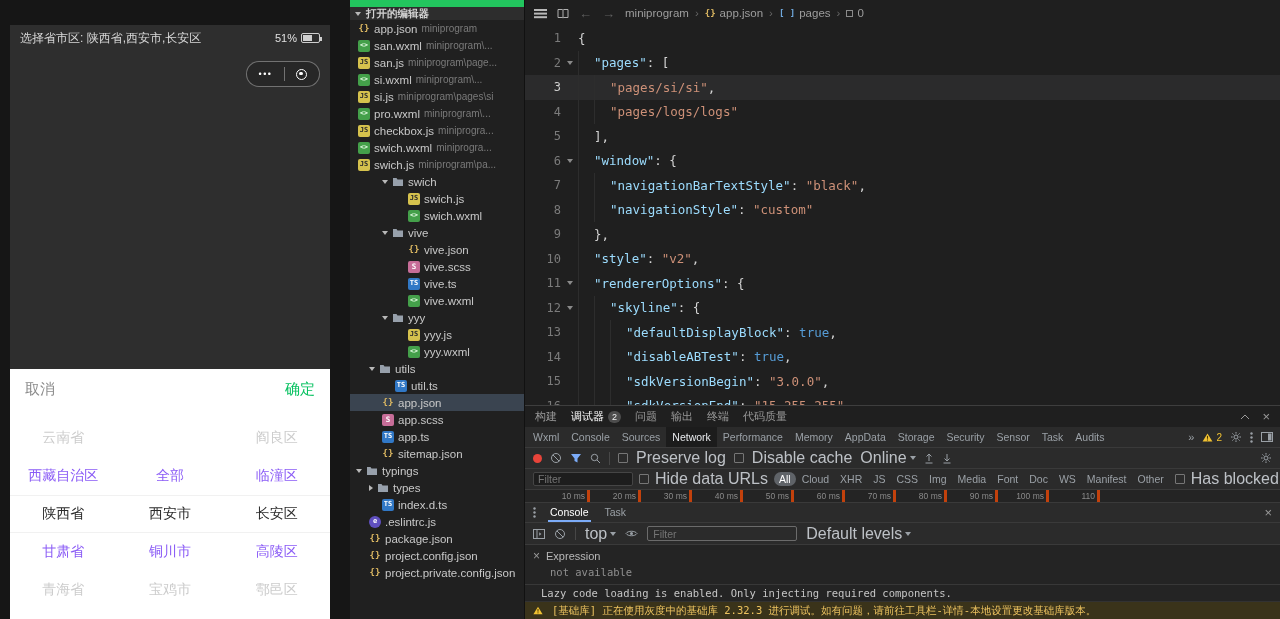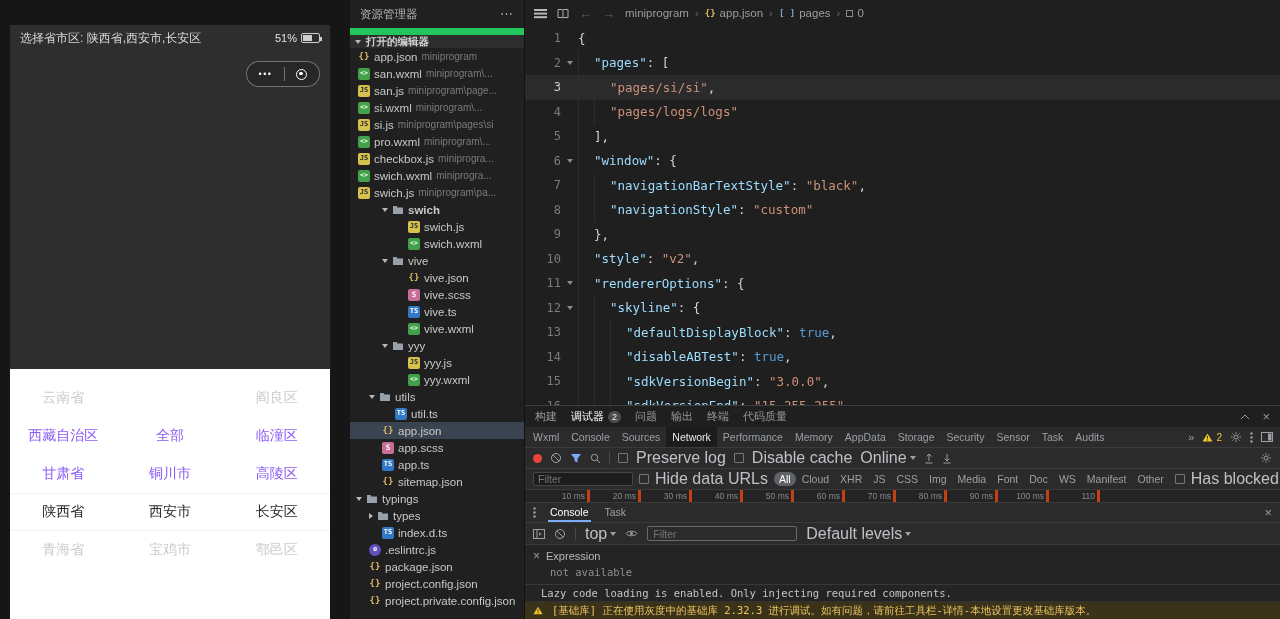"资源管理器" div.exp-title-row { html: <div> <span>资源管理器</span> <span>⋯</span> </div> -> none }
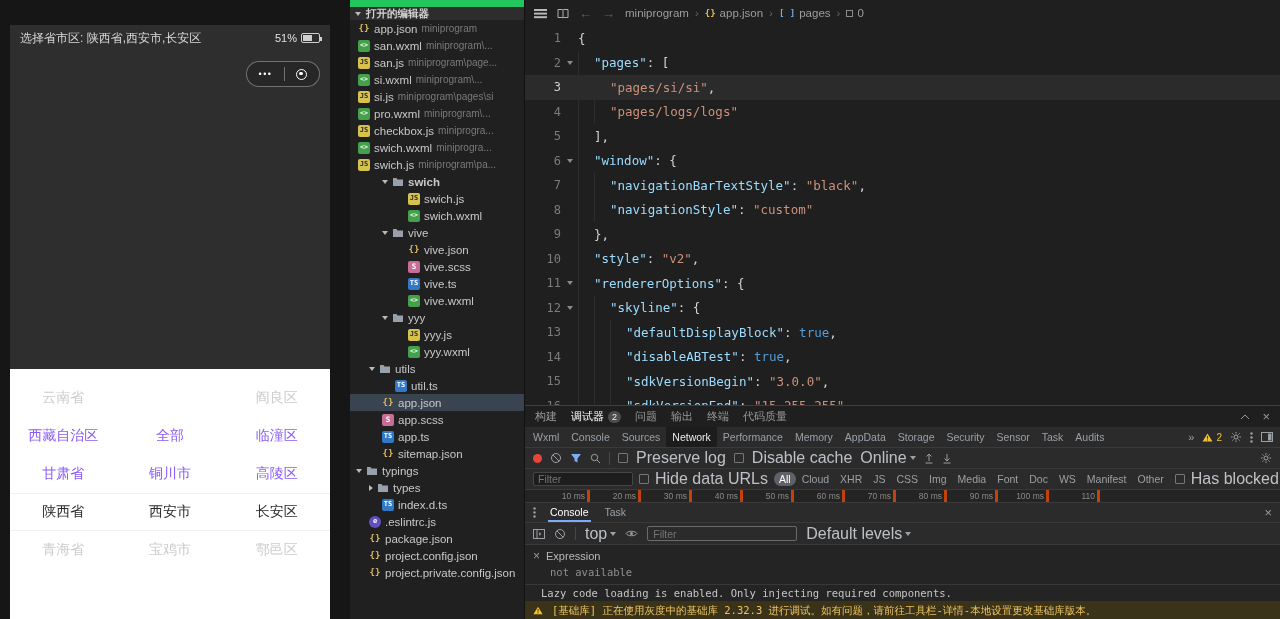"swich" div.ex-row { font-weight: bold -> none }
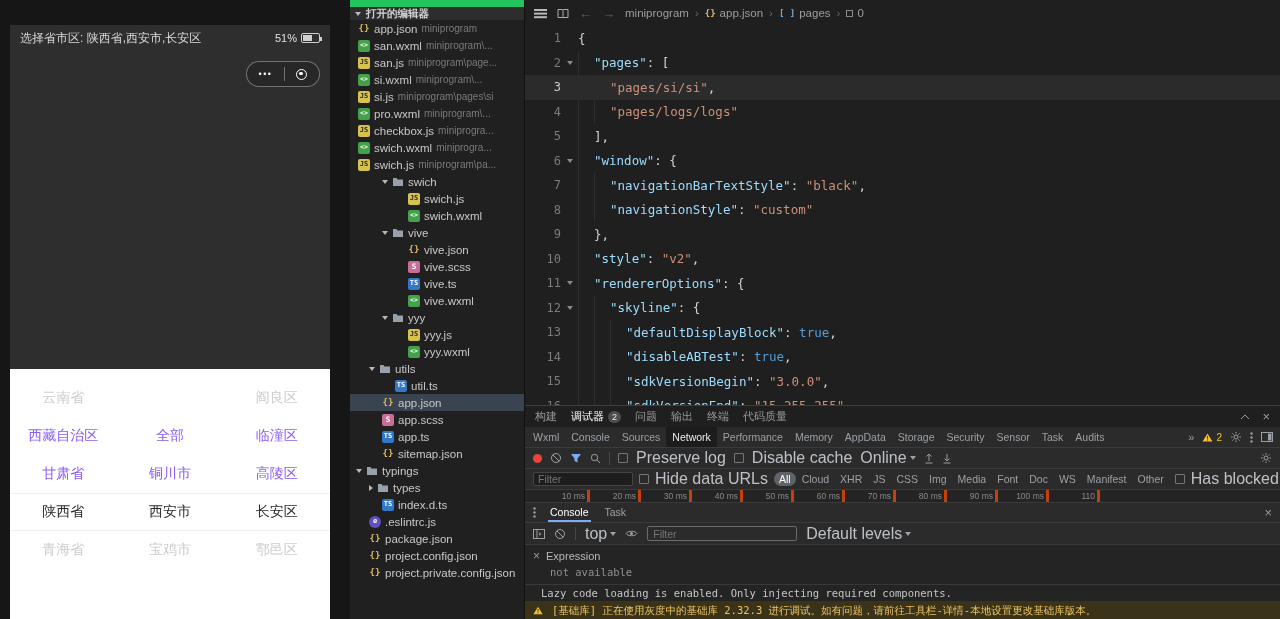"取消" div.picker-header { html: none -> <div> <span>取消</span> <span>确定</span> </div> }
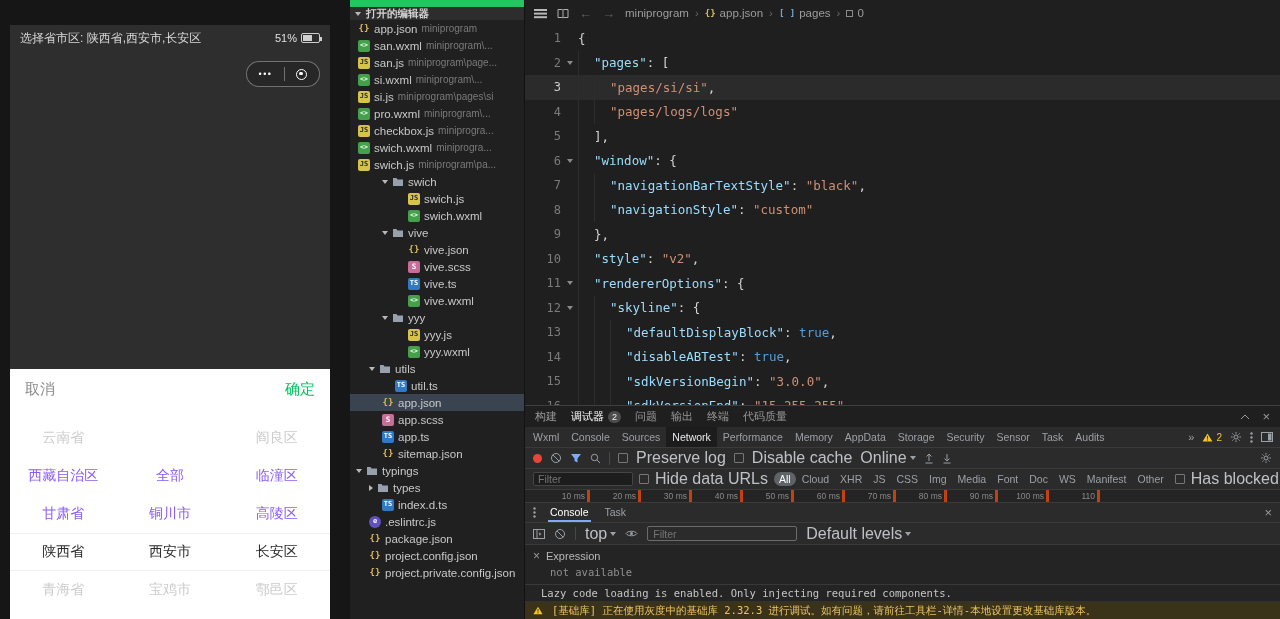"甘肃省" div.picker-row { order: before "陕西省" -> after "陕西省" }
